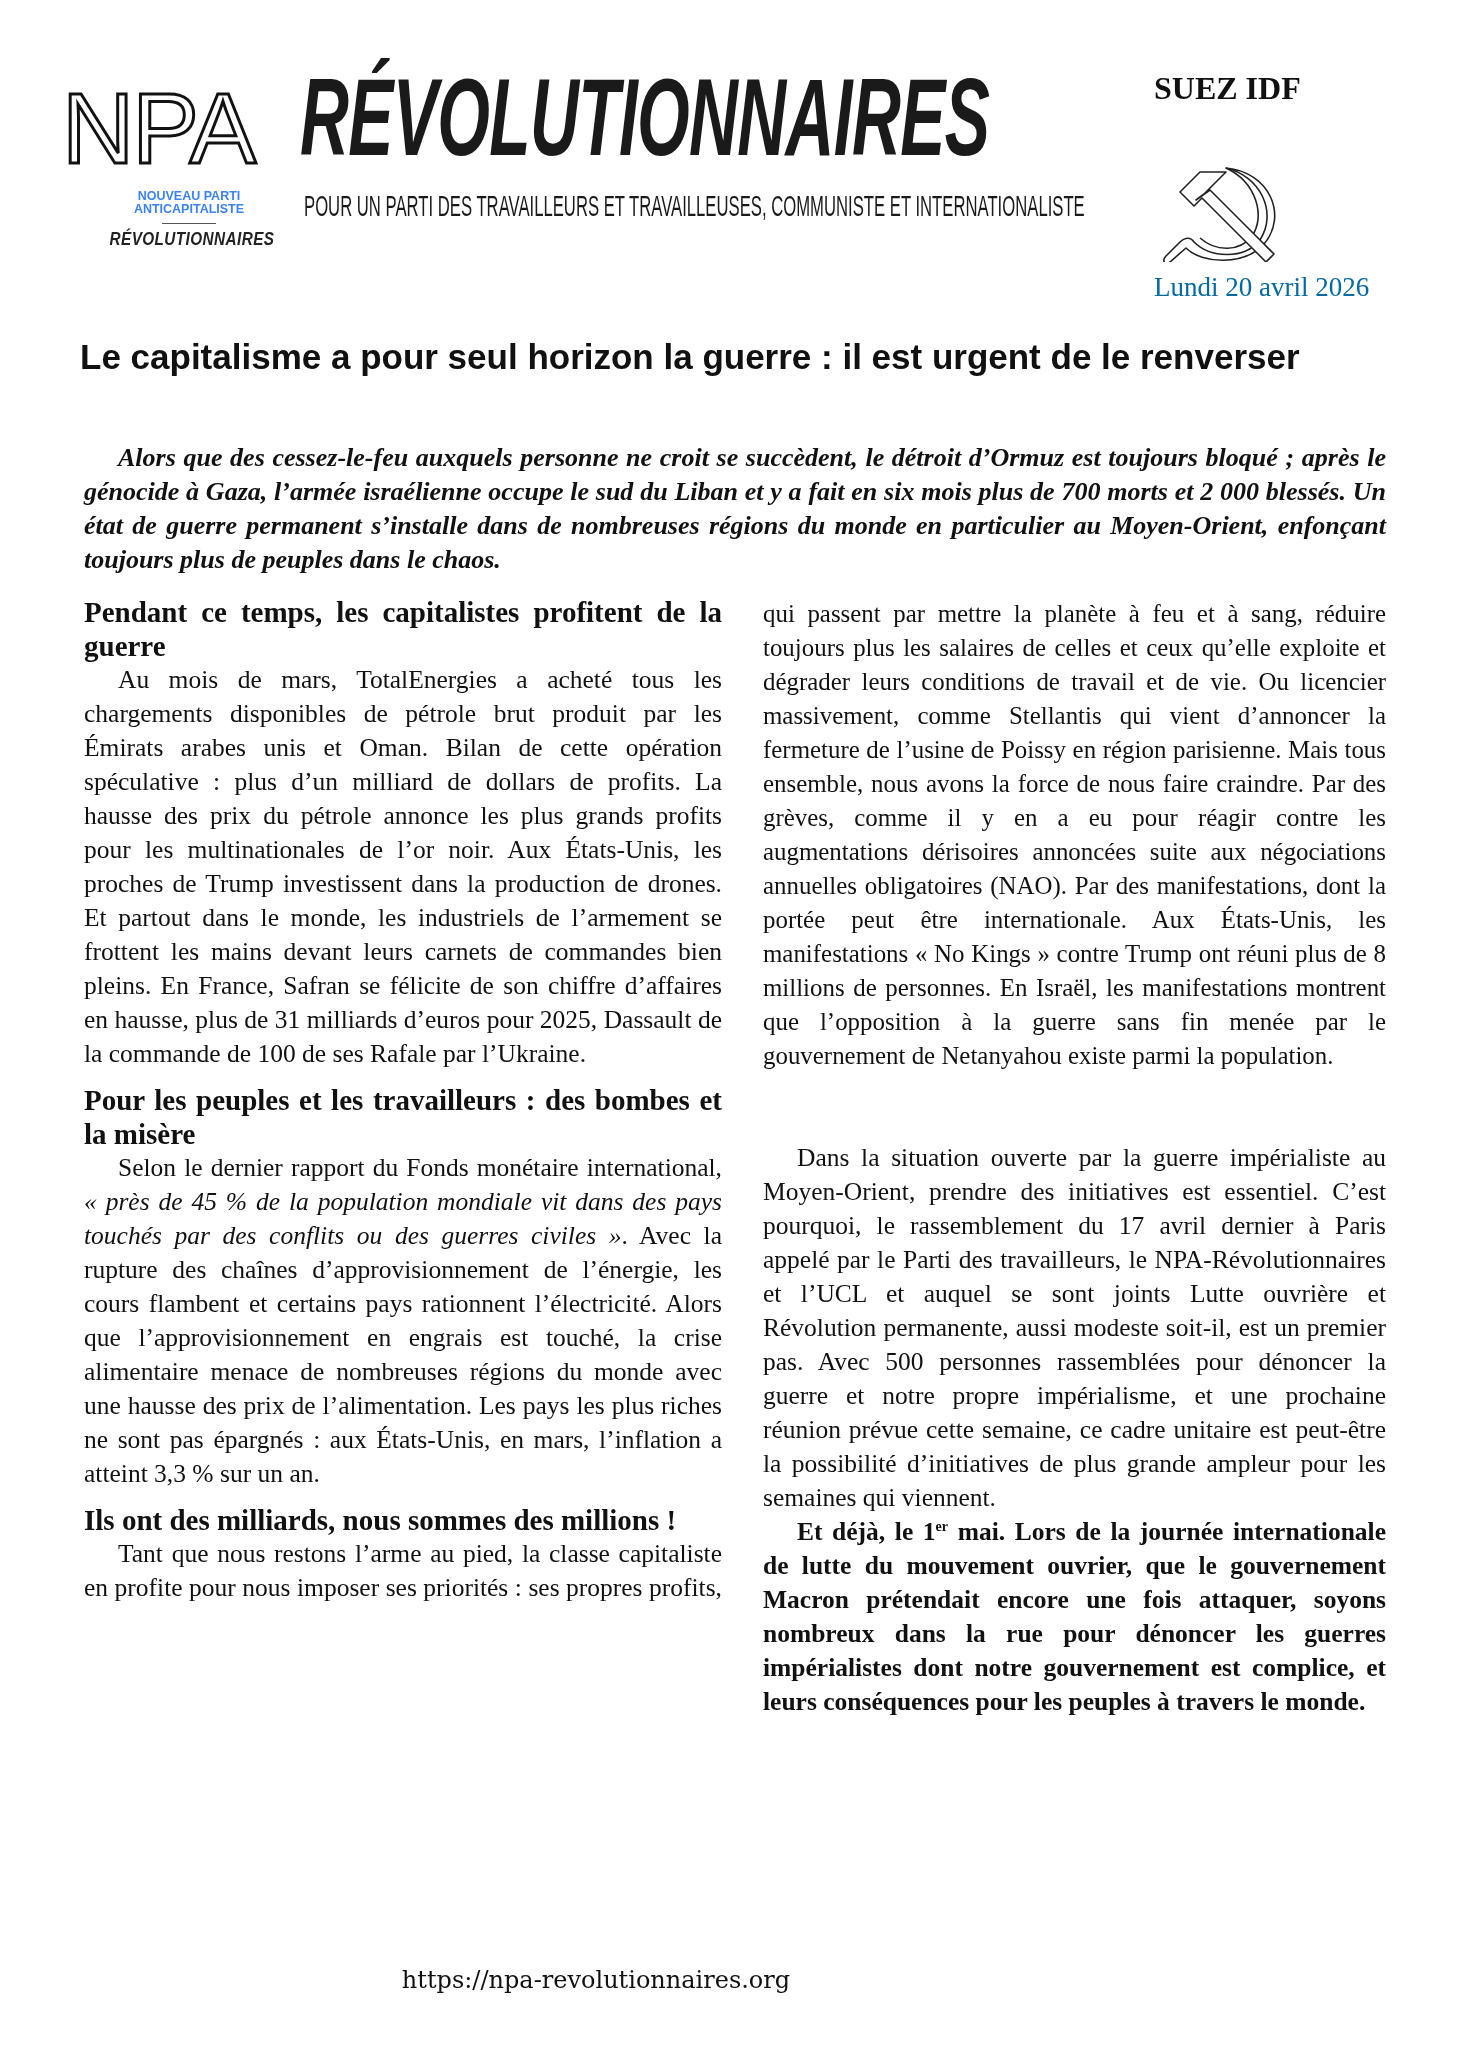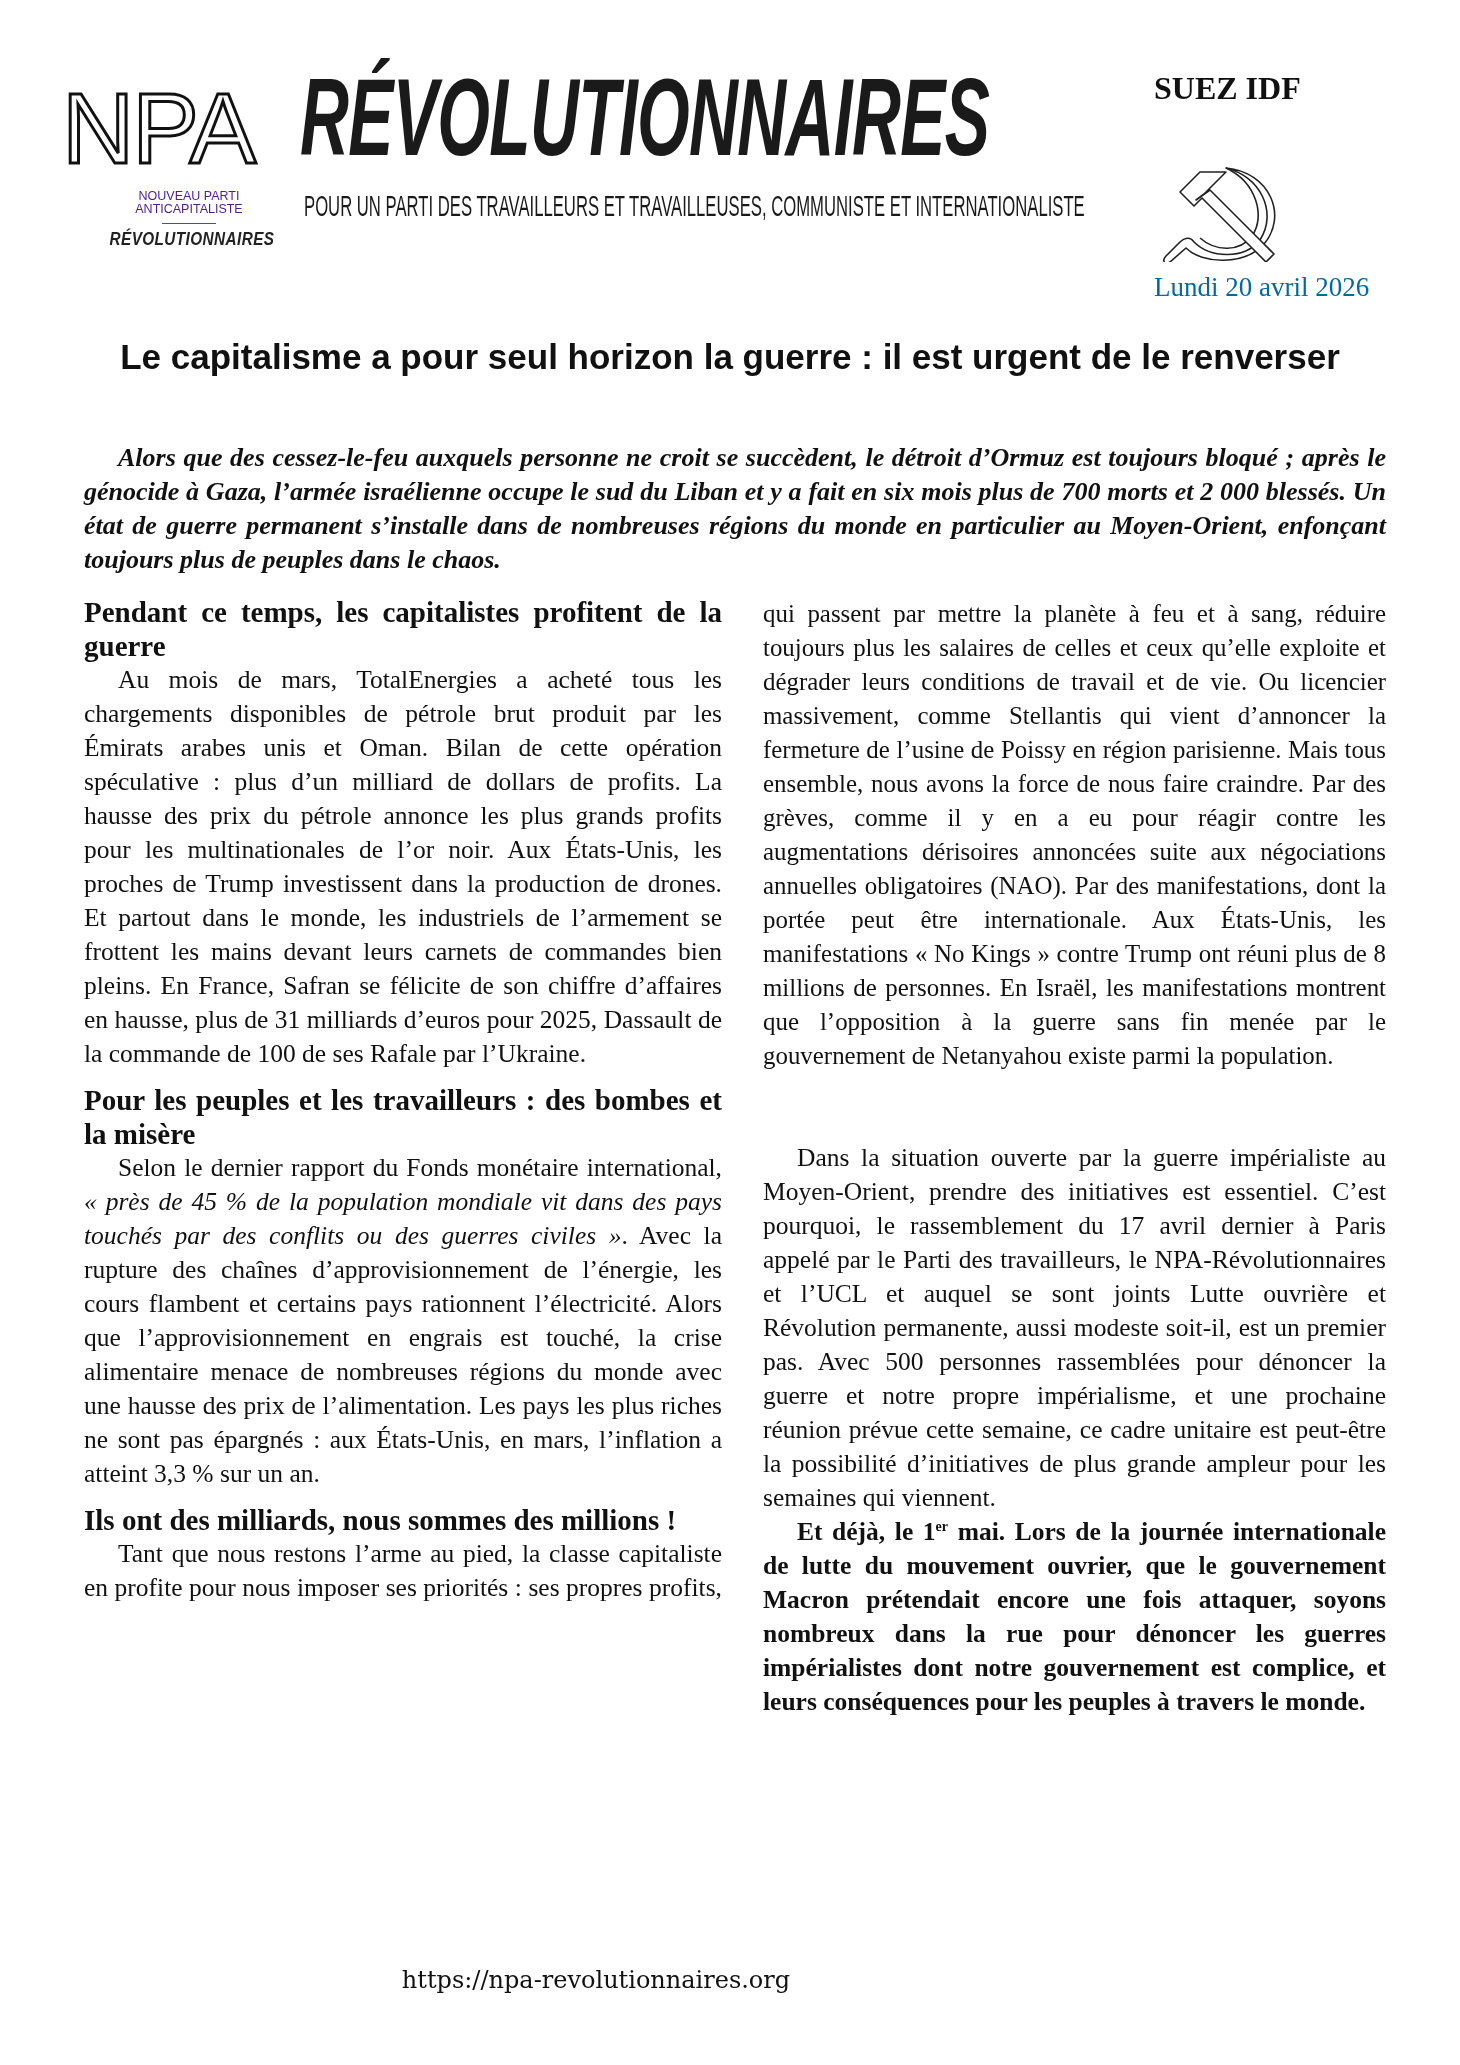"NOUVEAU PARTI" .npa-sub { color: #4c1d95 -> #3b82f6; font-weight: 400 -> 700 }
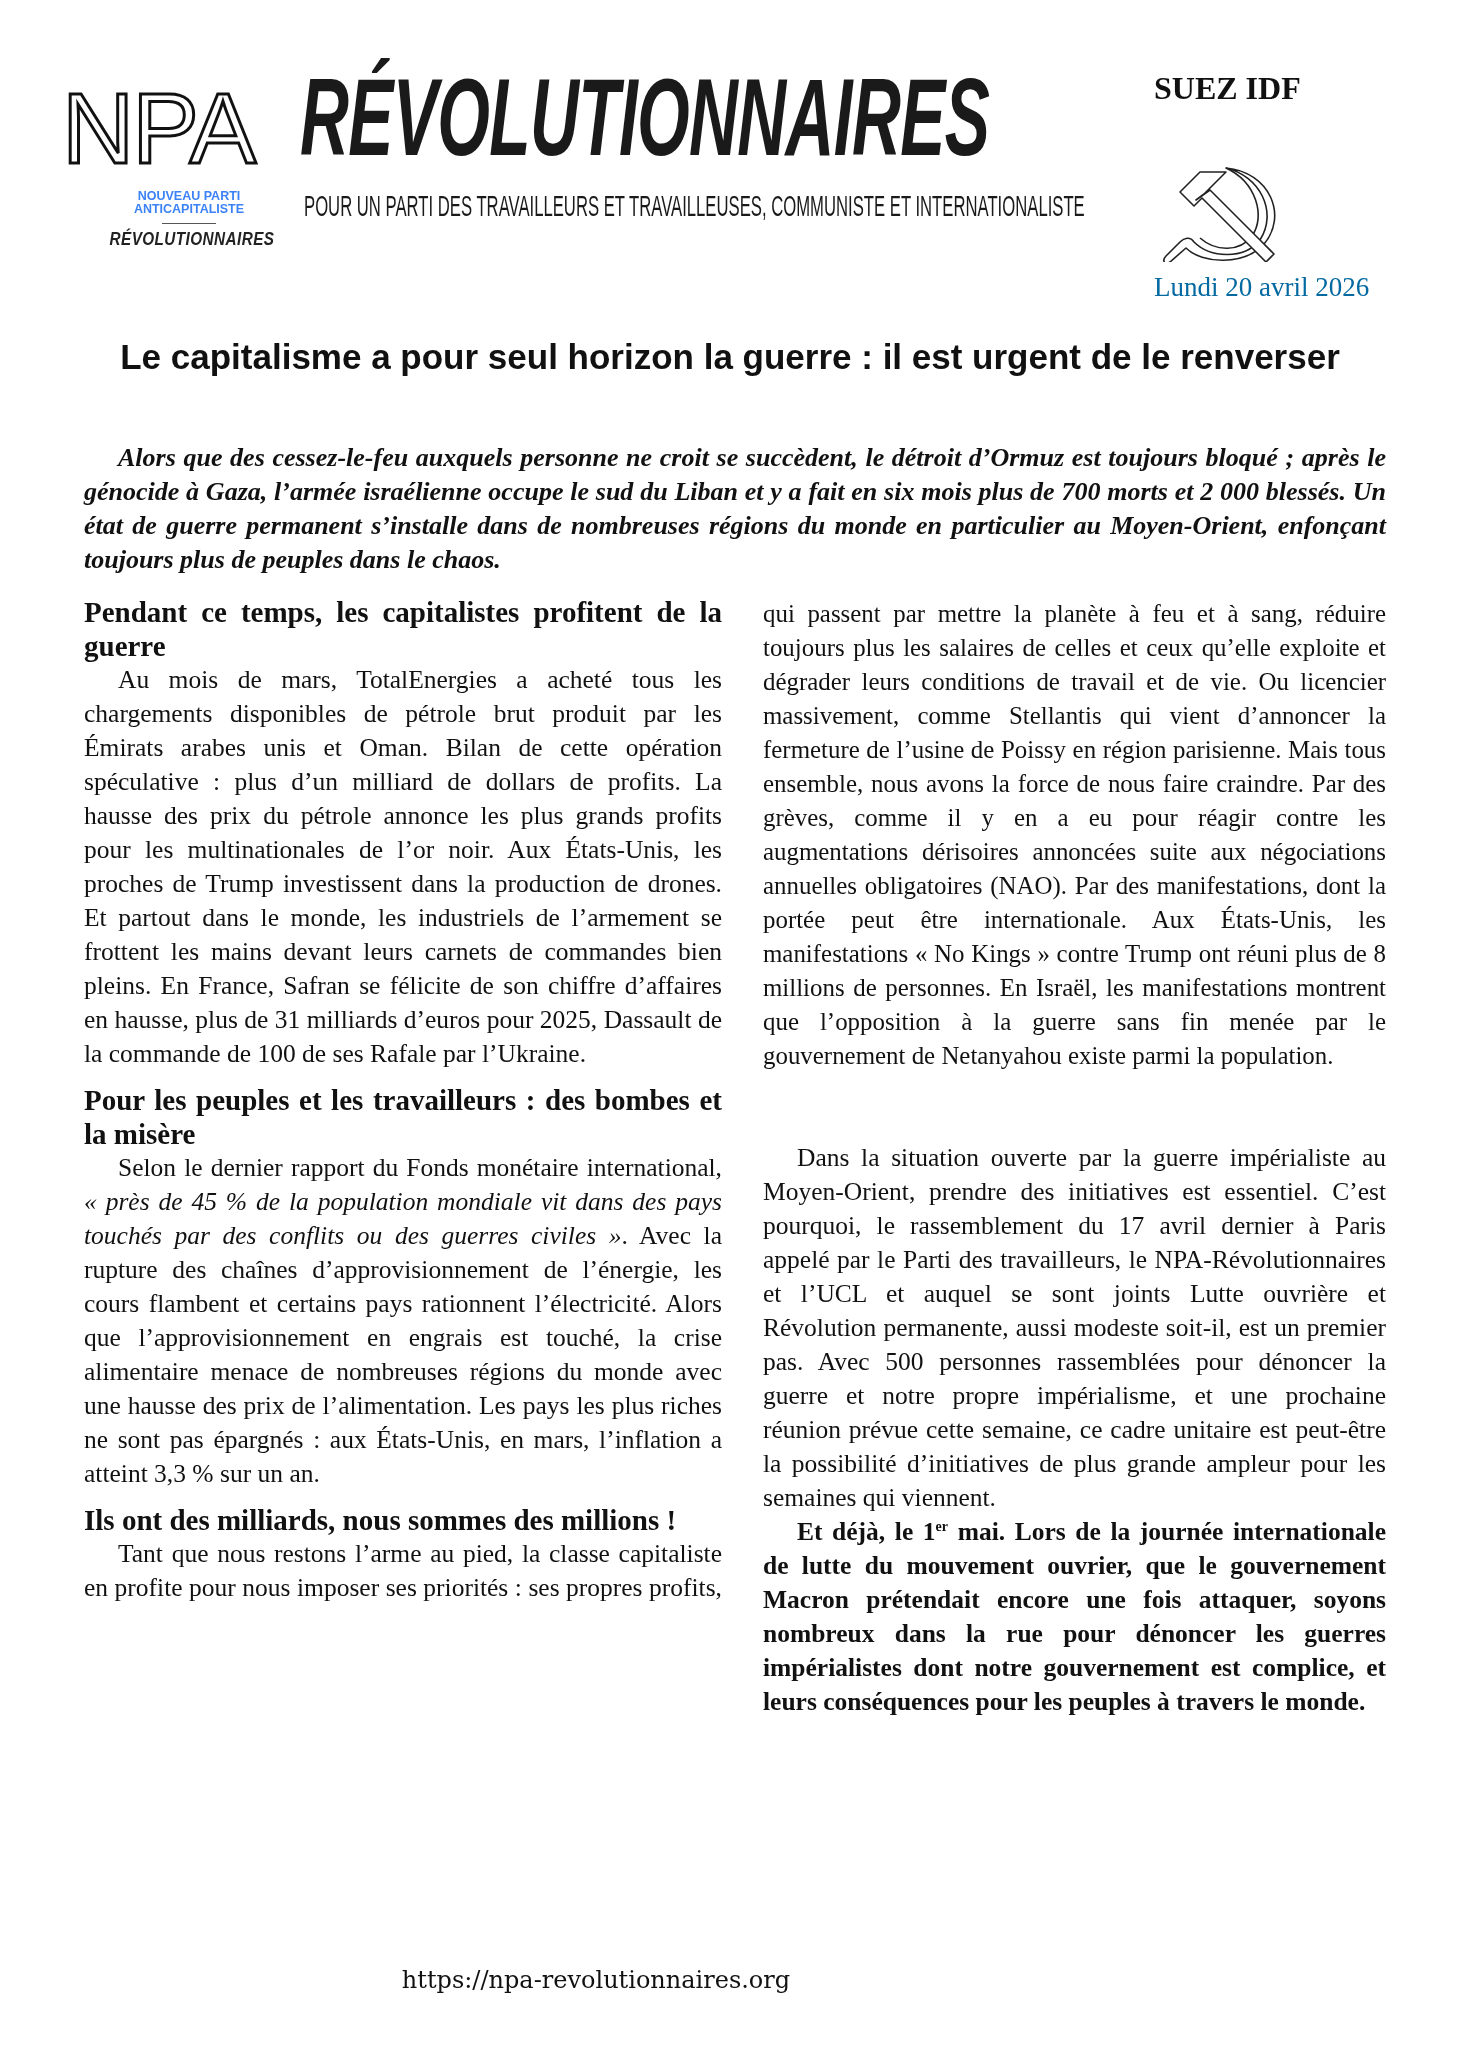"Le capitalisme a pour seul" .headline { text-align: center -> none }
